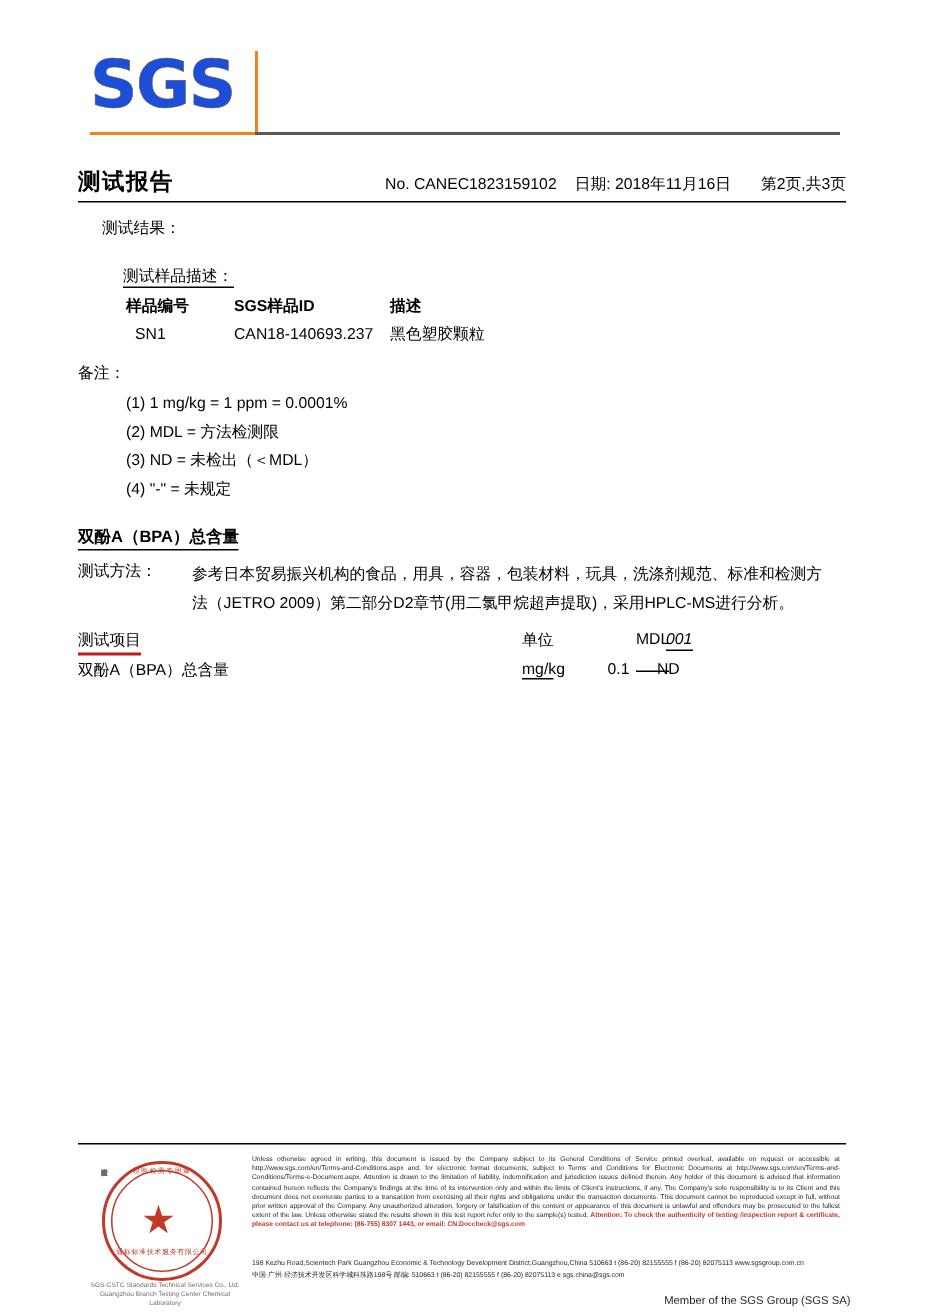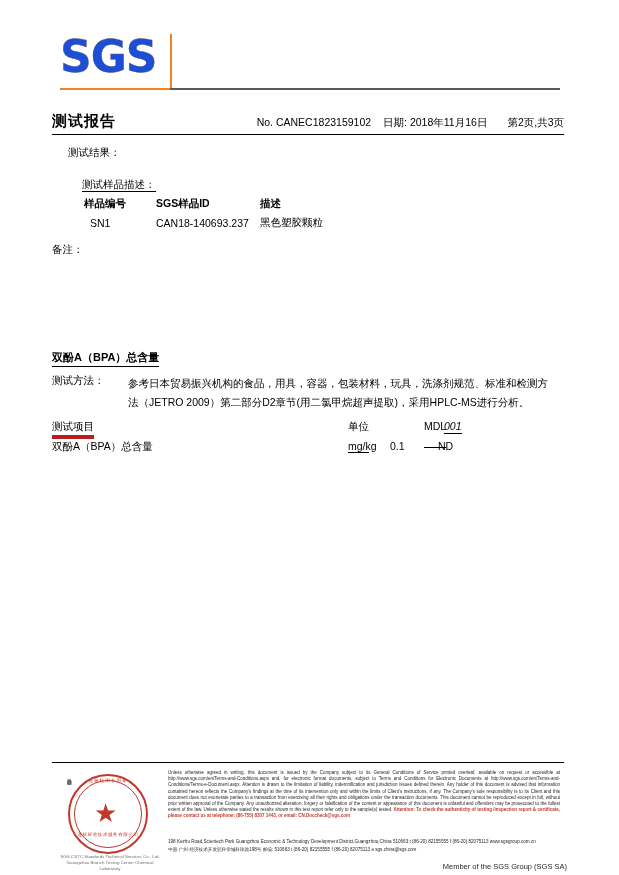"(1) 1 mg/kg = 1" div.remarks { html: none -> <div> <div>(1) 1 mg/kg = 1 ppm = 0.0001%</div> <div>(2) MDL = 方法检测限</div> <div>(3) ND = 未检出（＜MDL）</div> <div>(4) "-" = 未规定</div> </div> }
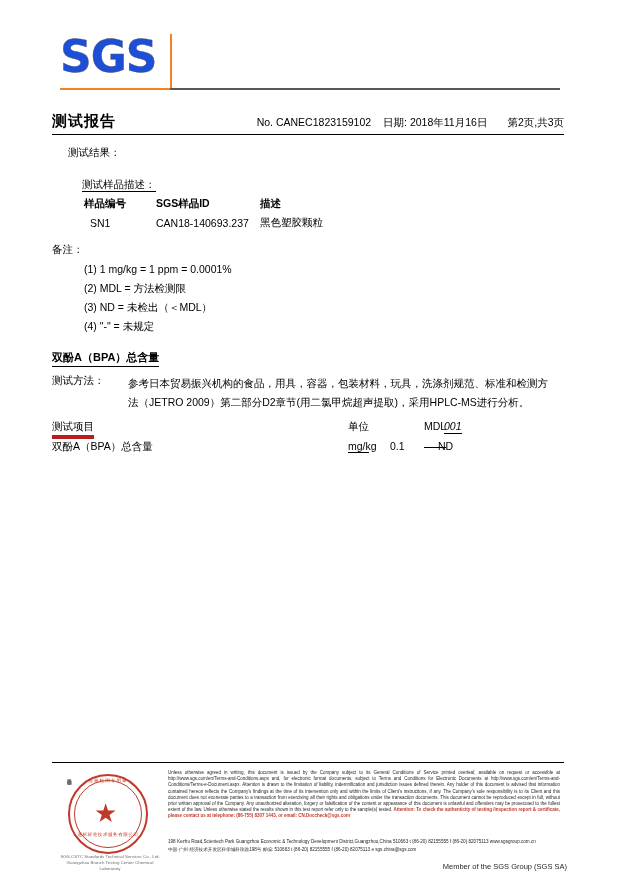"测试项目" .h-test { border-bottom: 4px solid #b91c1c -> 2px solid #b91c1c }
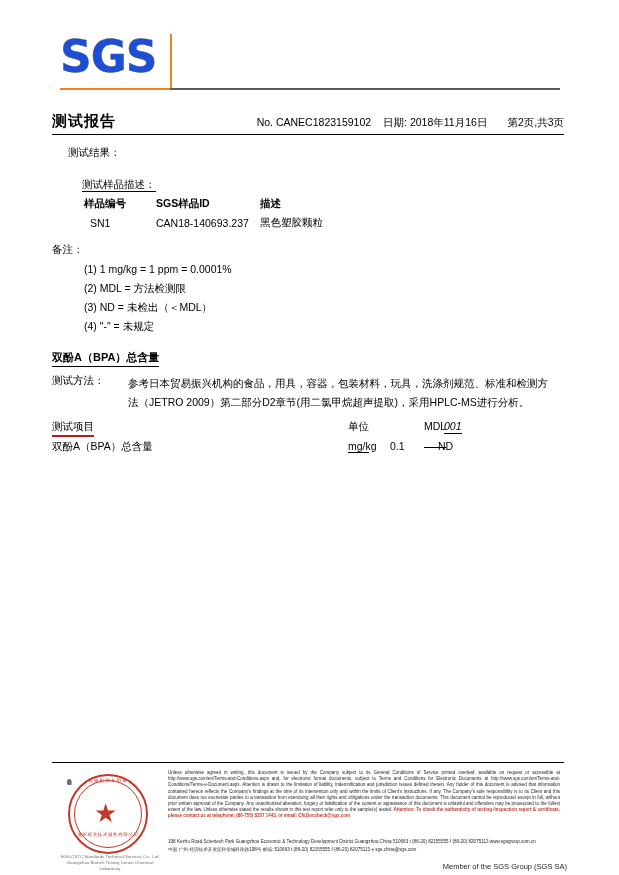"0.1" .c-mdl { left: 338px -> 353px }
